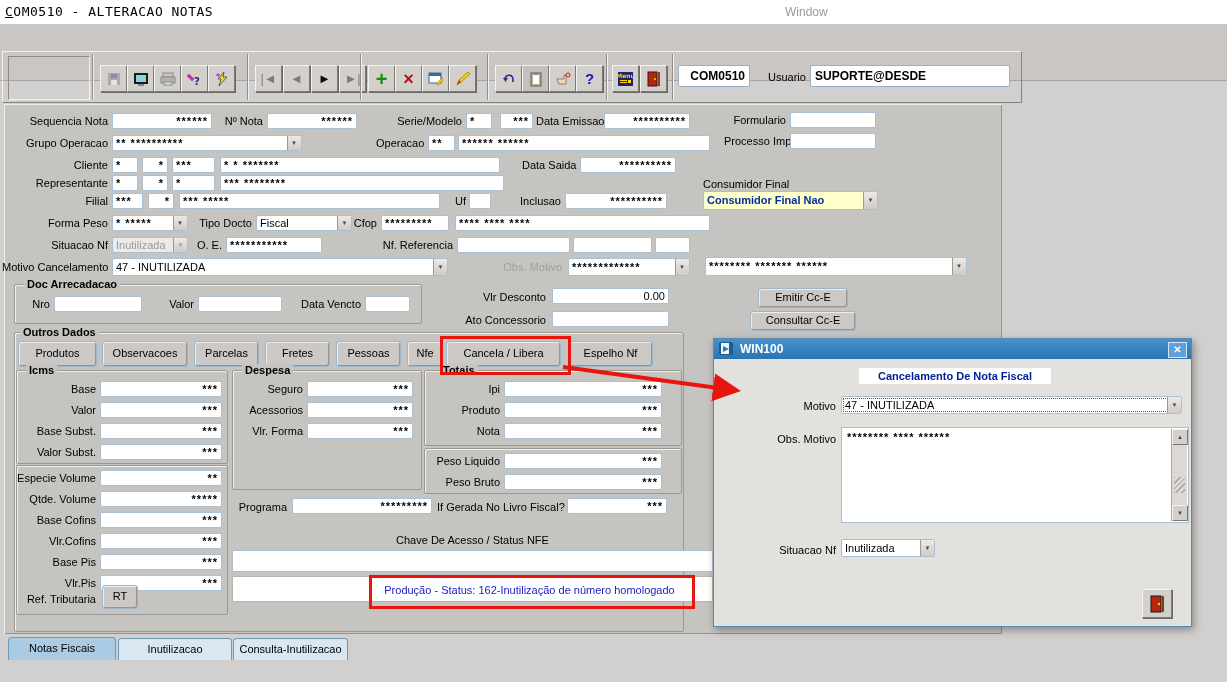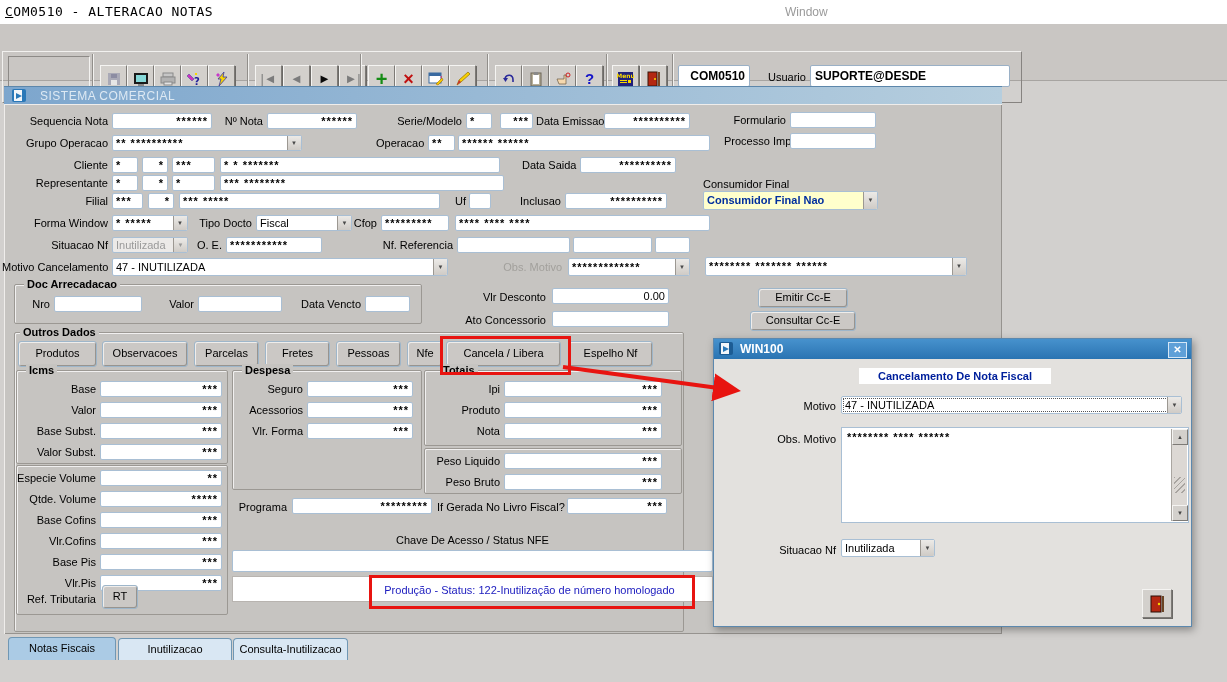"SISTEMA COMERCIAL" div.banner { html: <div> <span> <svg> <rect></rect> <rect></rect> <polygon></polygon> </svg> </span> <span>SISTEMA COMERCIAL</span> </div> -> none }
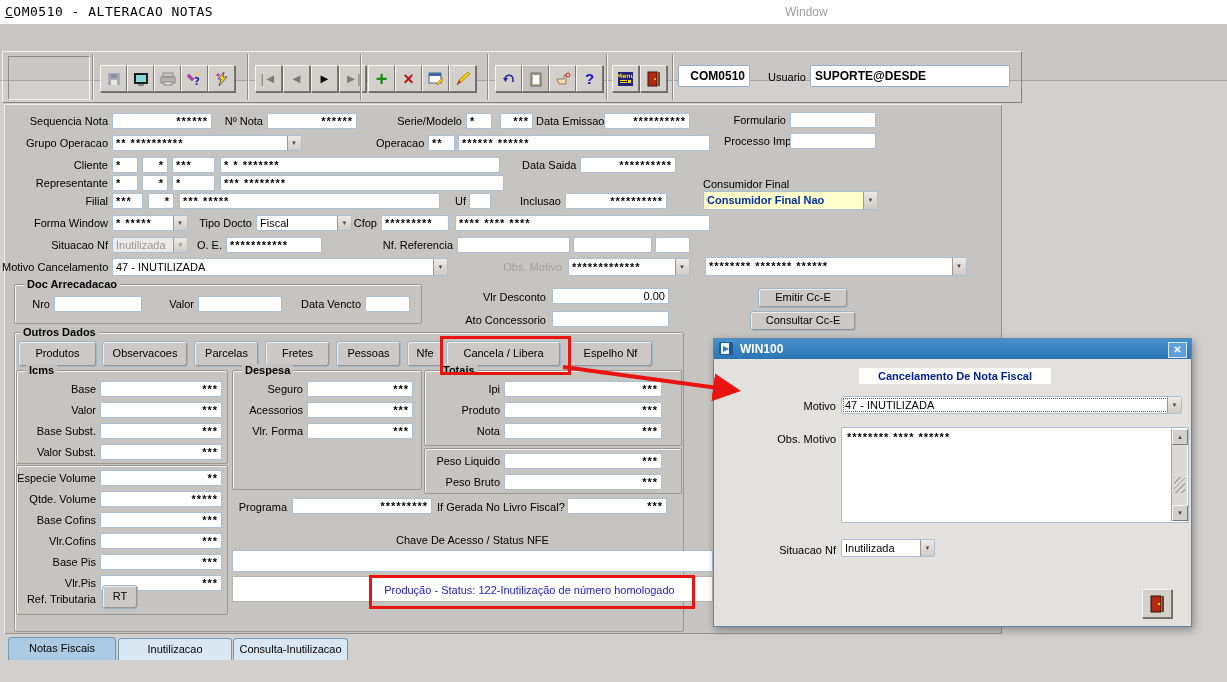"Forma Window" div.lb { text: Window -> Peso }
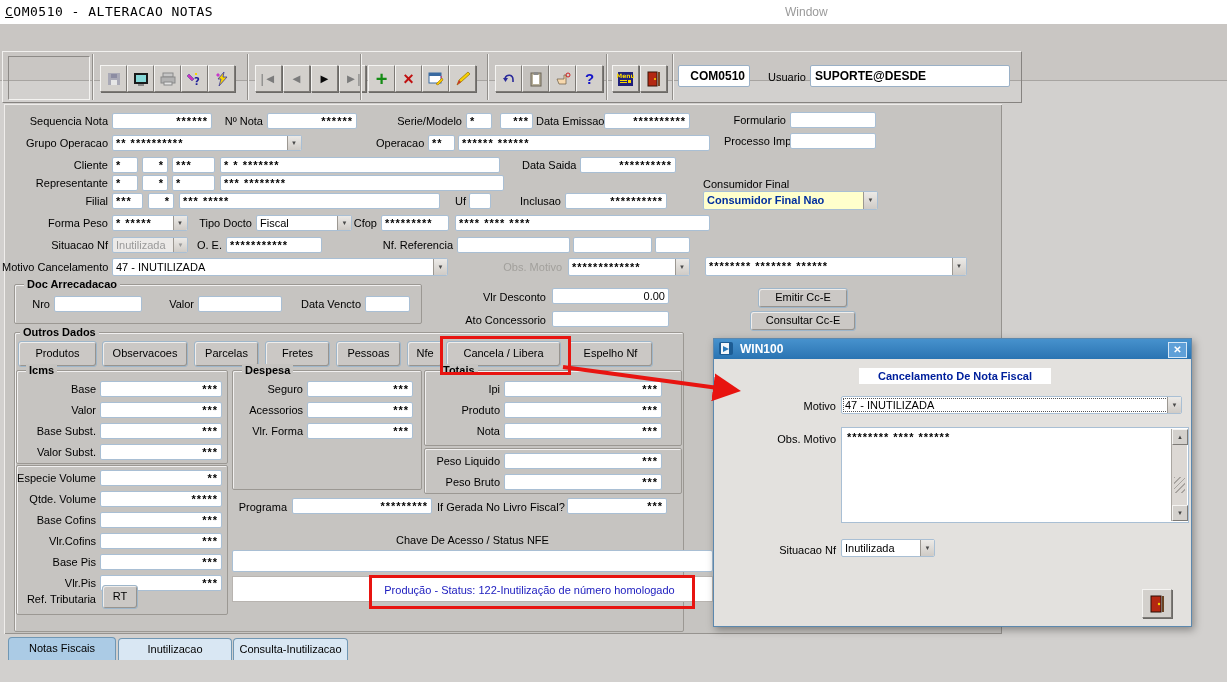"Produção - Status: 122-Inutilização de" div { text: 122-Inutilização -> 162-Inutilização }
